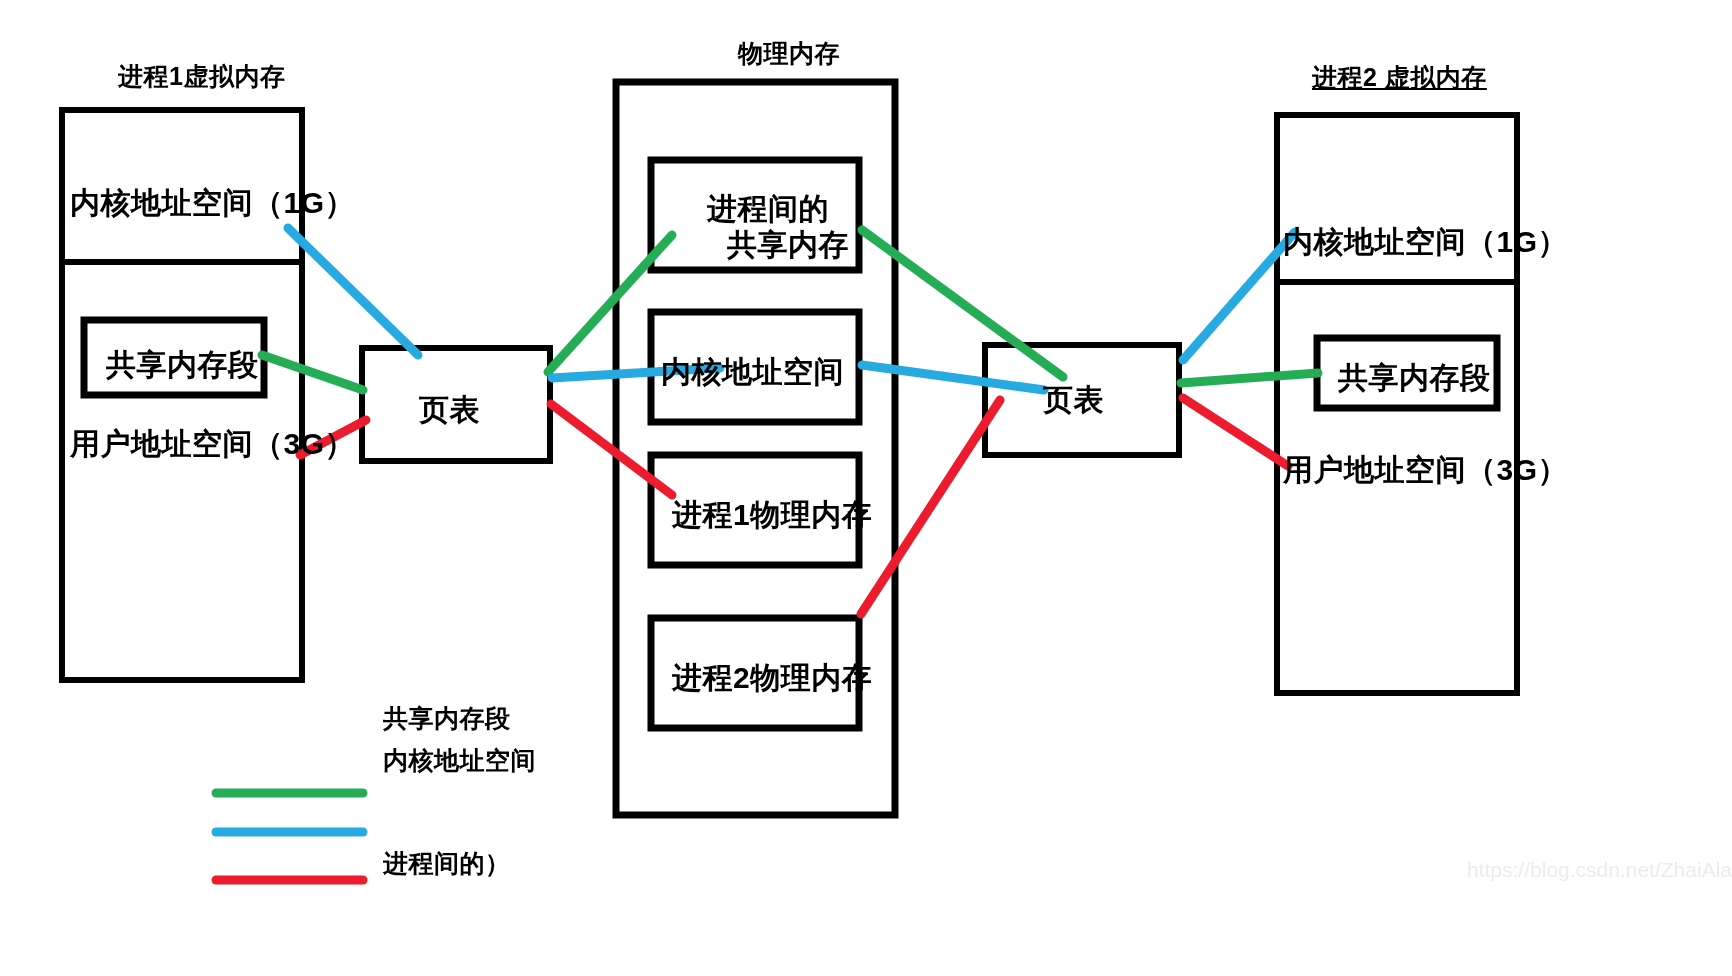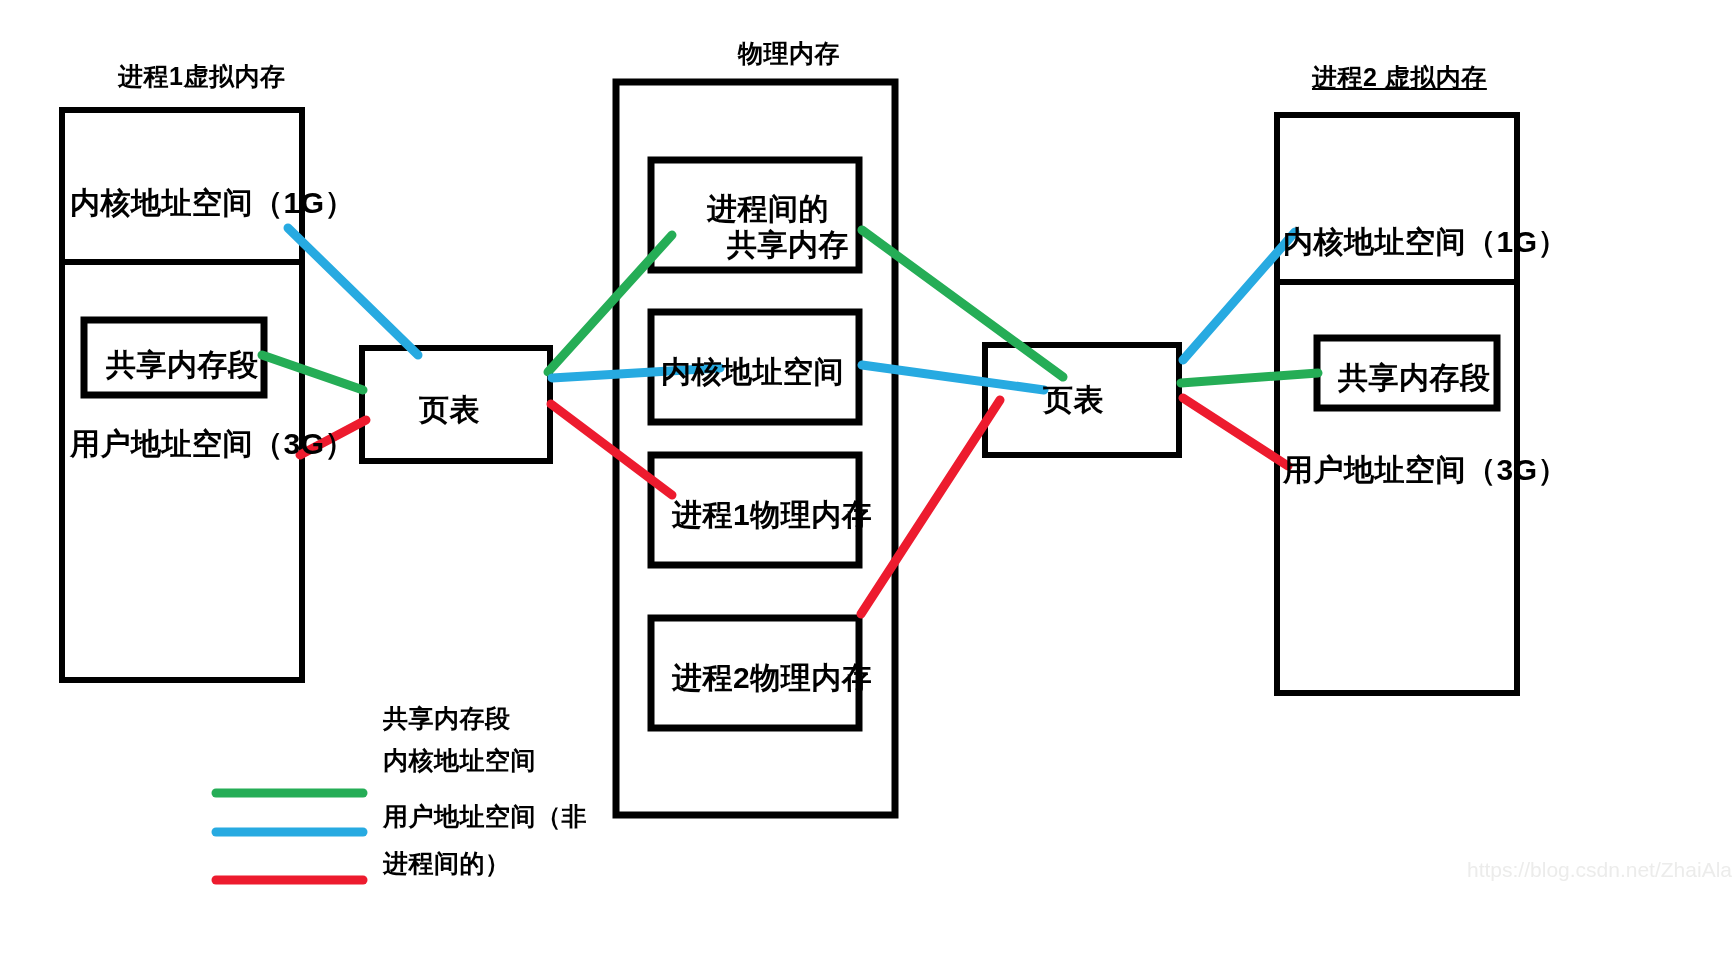"用户地址空间（非" div.lbl { html: <div>用户地址空间（非</div> -> none }
